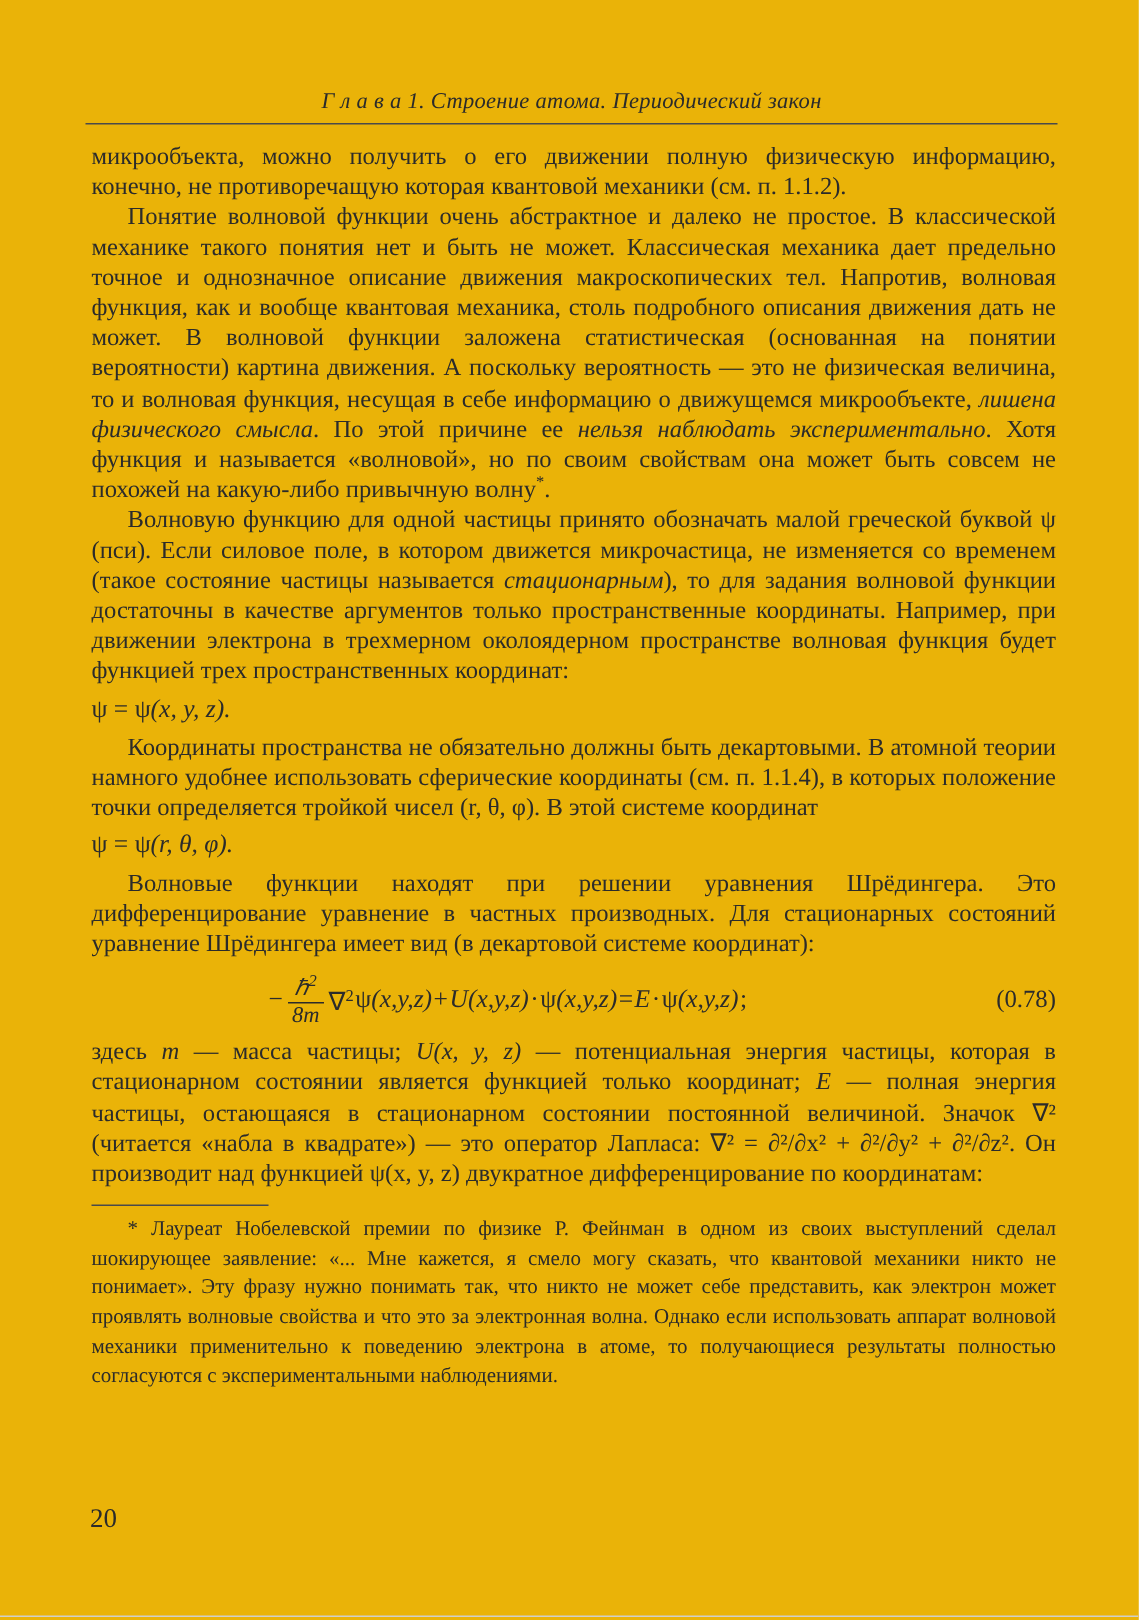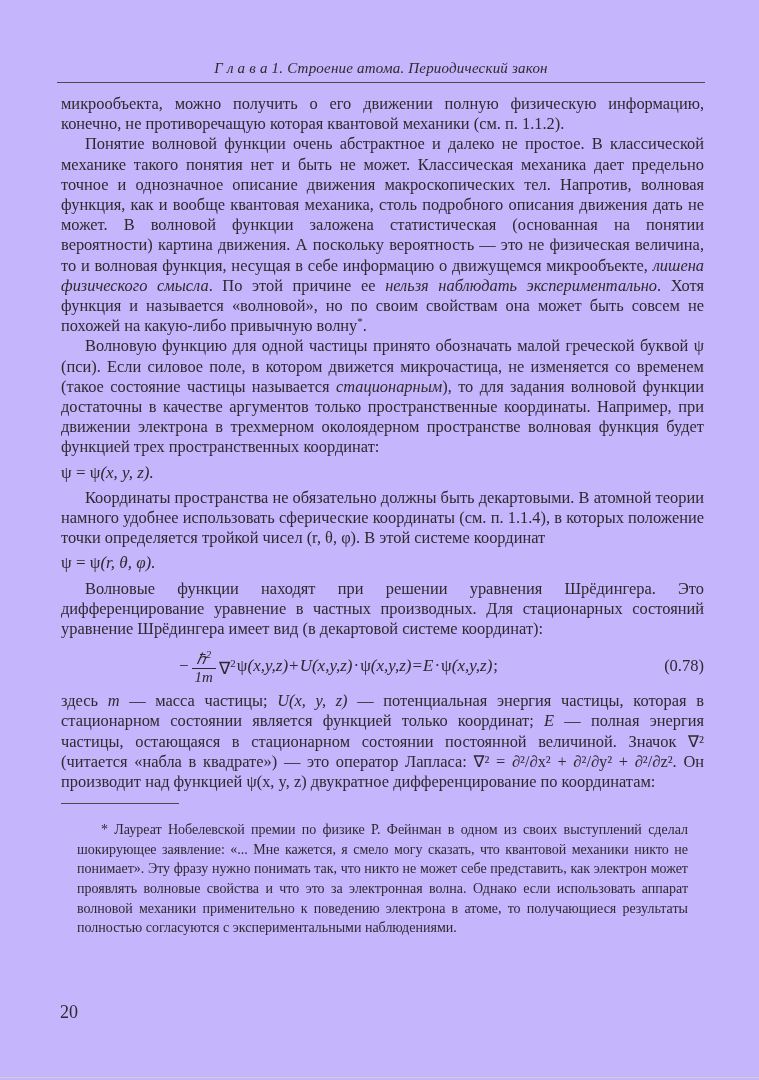"Г л а в а" .page { background: #c4b5fd -> #eab308 }
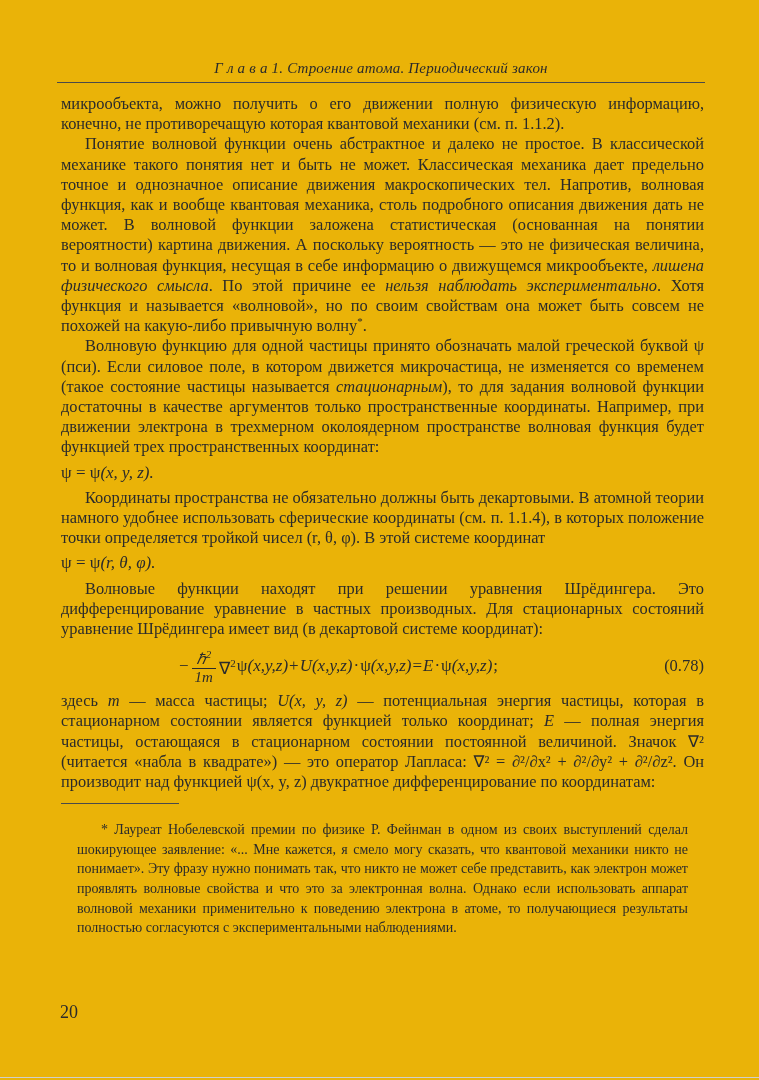"1m" span.den { text: 1m -> 8m }
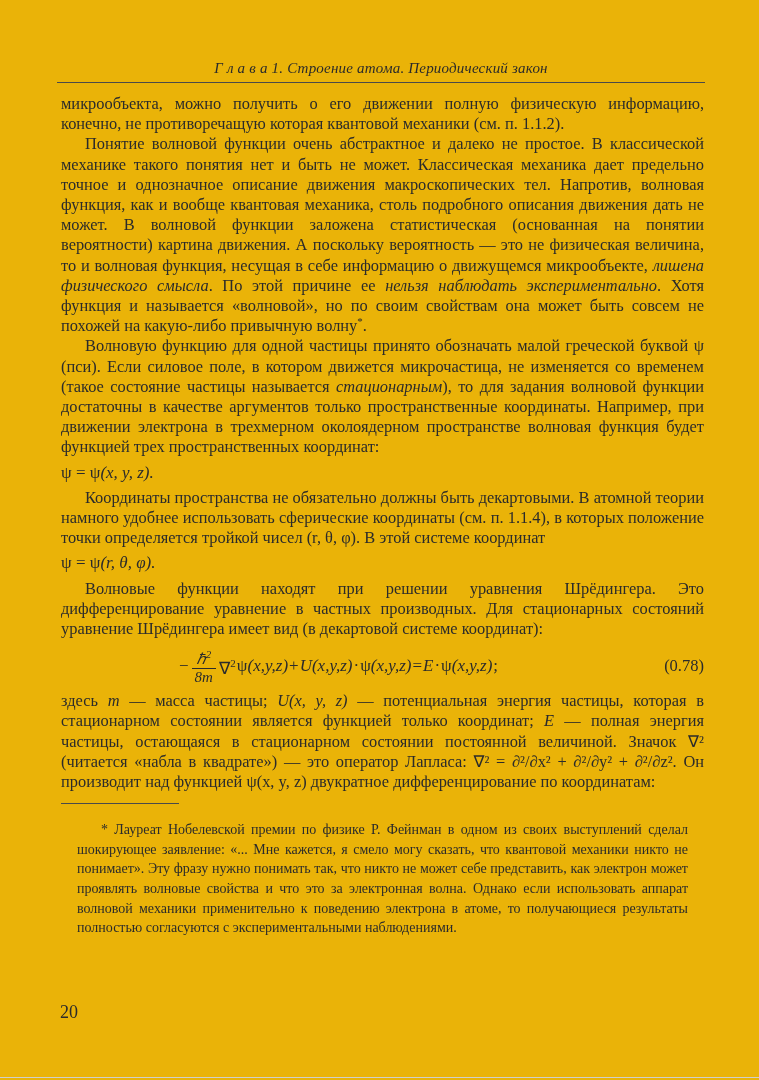"* Лауреат Нобелевской премии по" .footnote { margin: 16px -> 0 }
